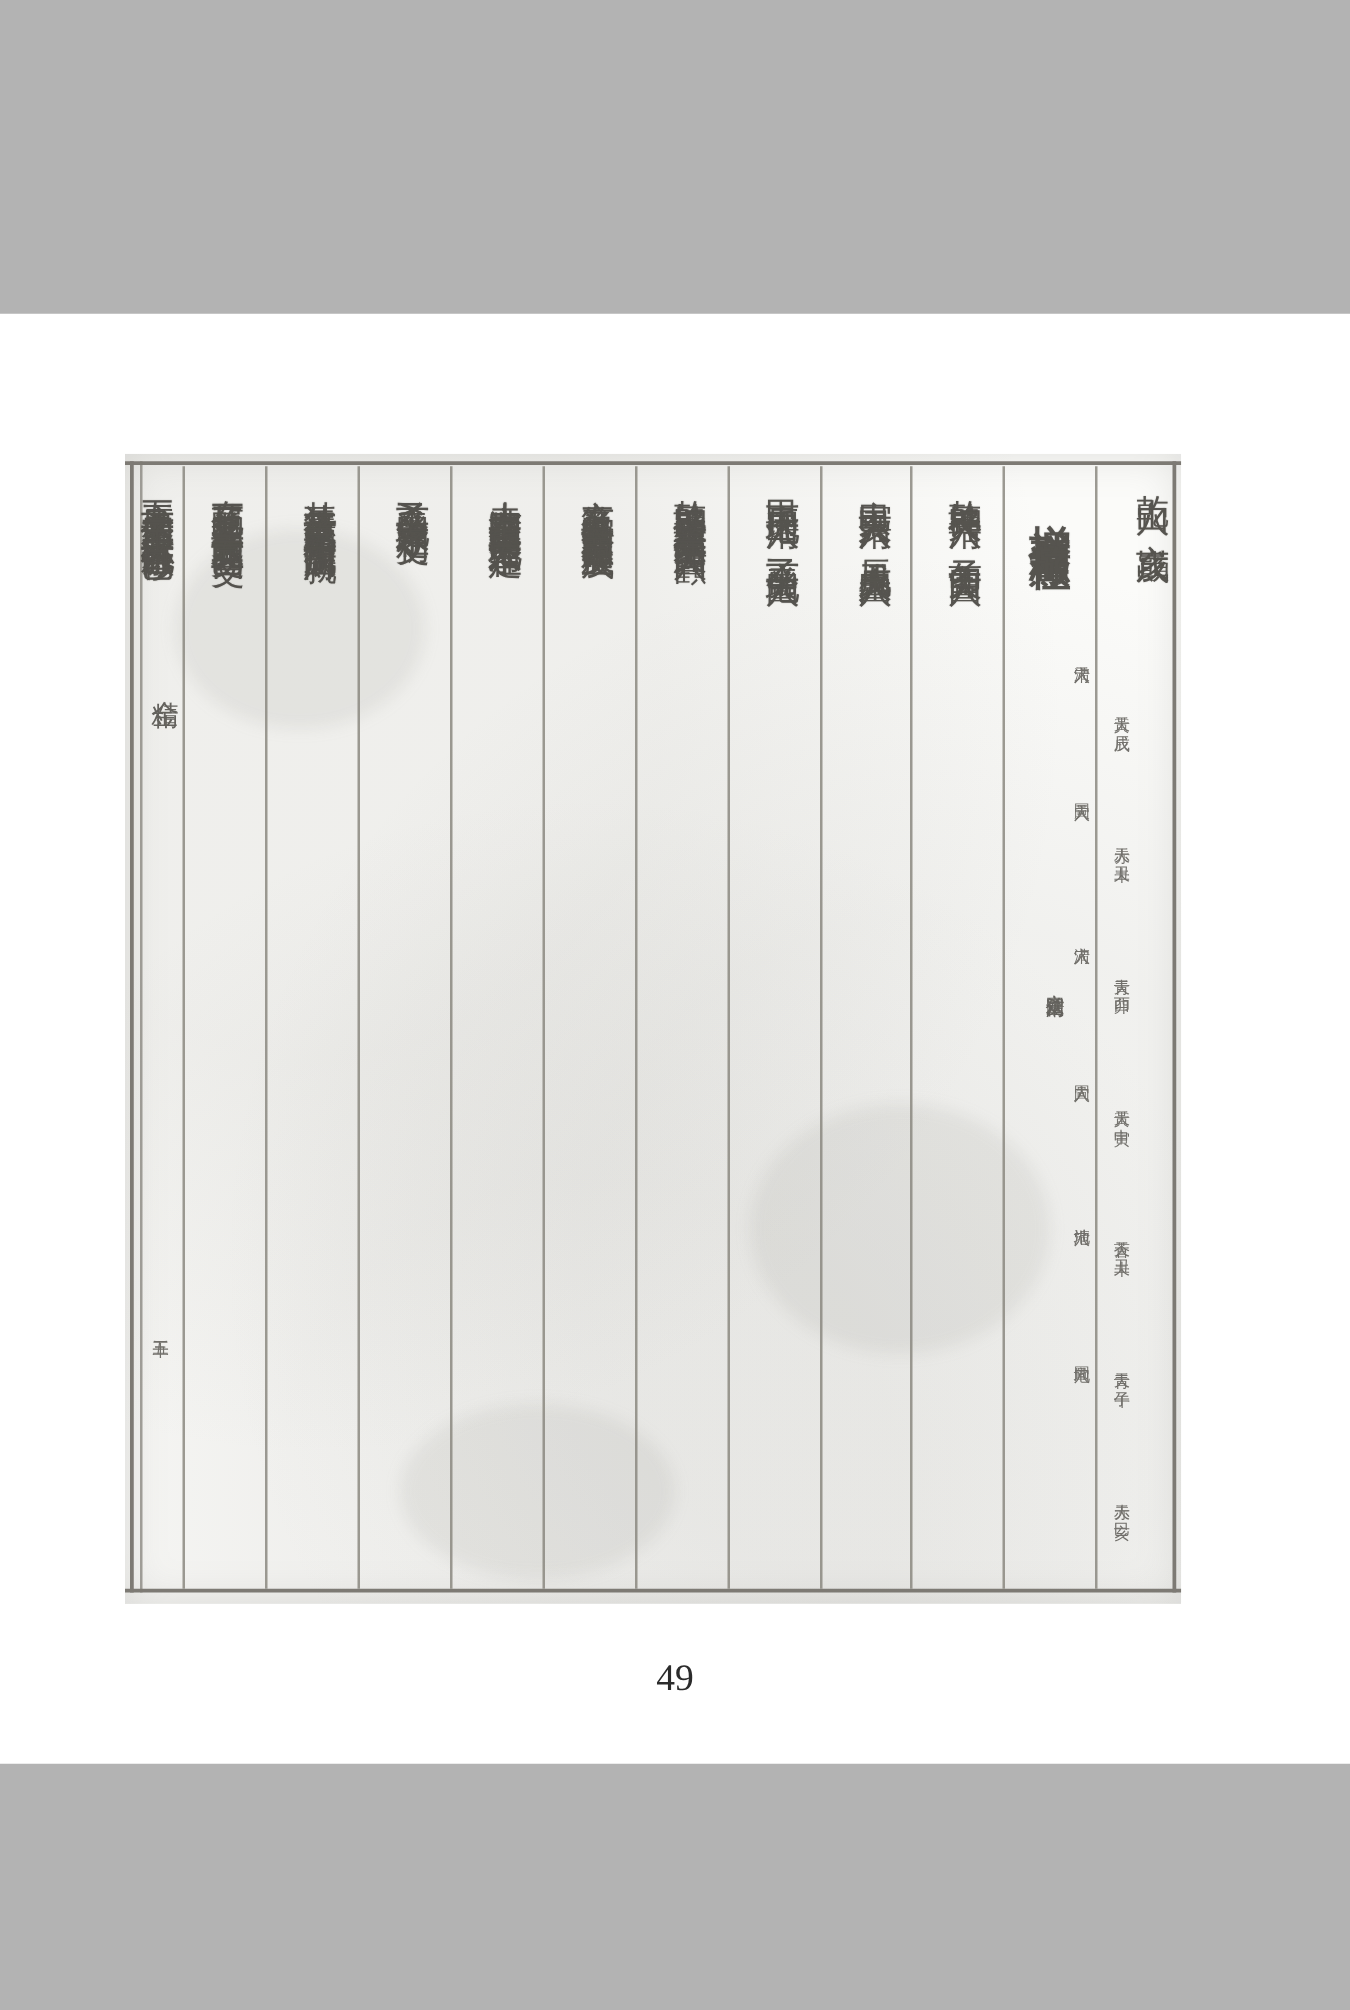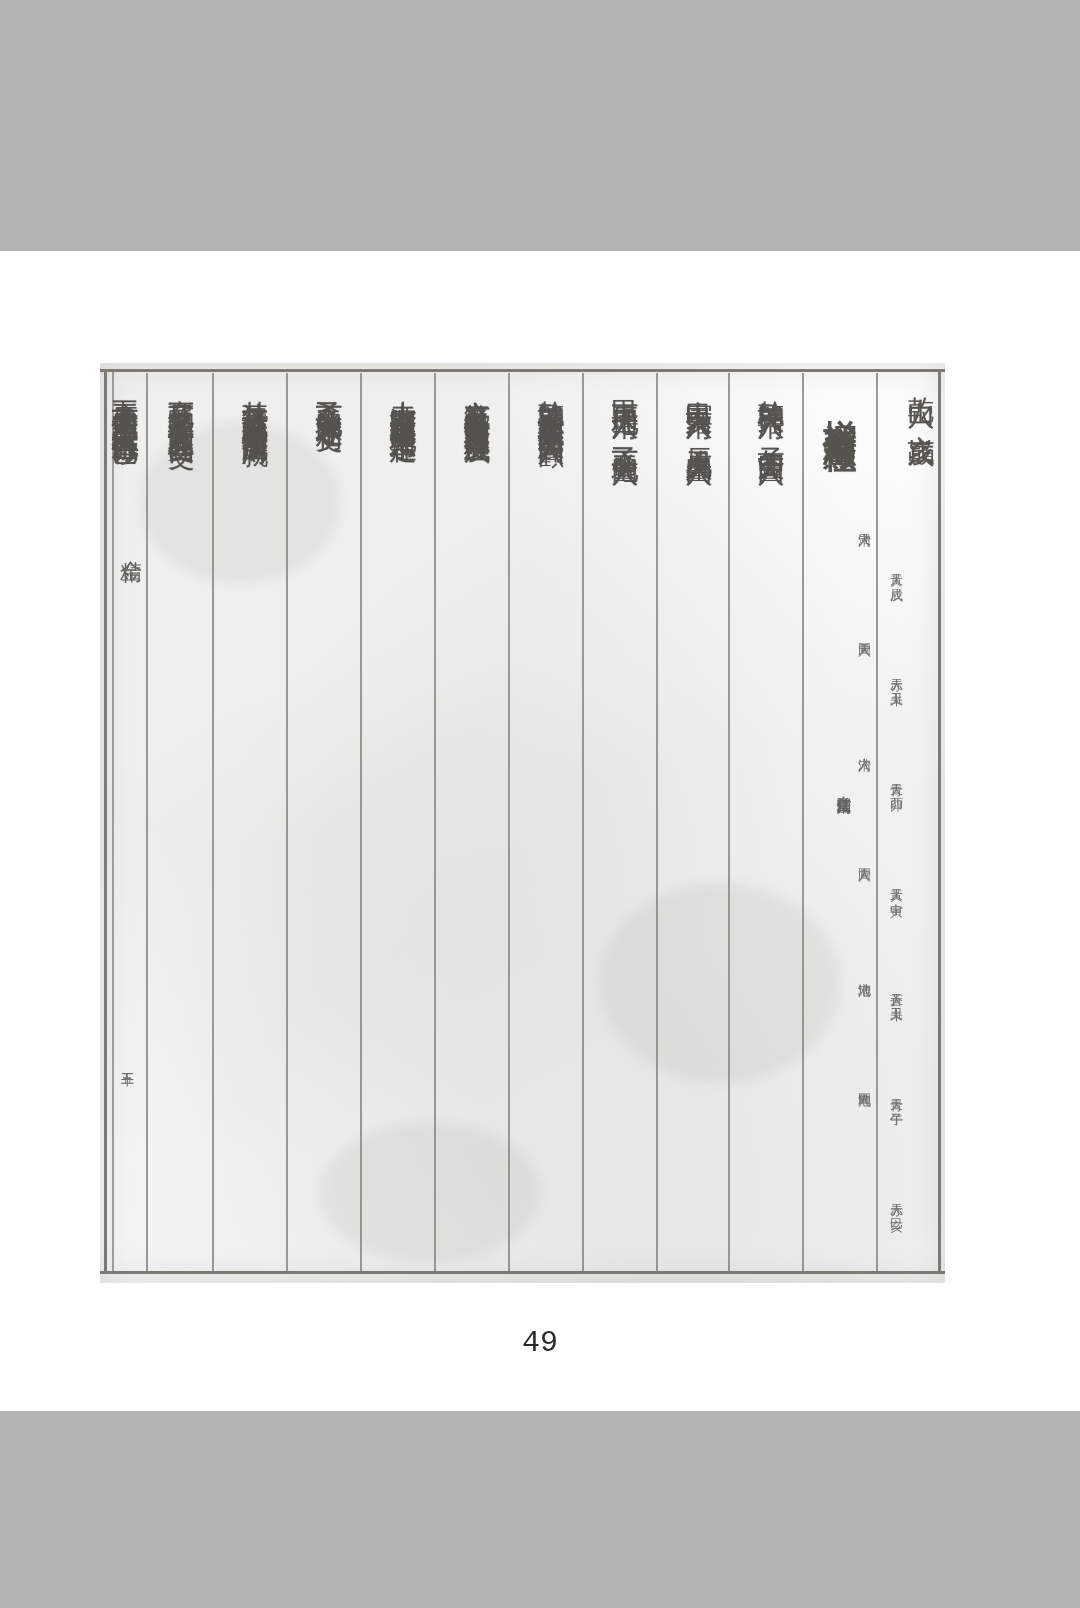"49" #folio { font-family: Liberation Mono, monospace -> Liberation Serif, serif }
